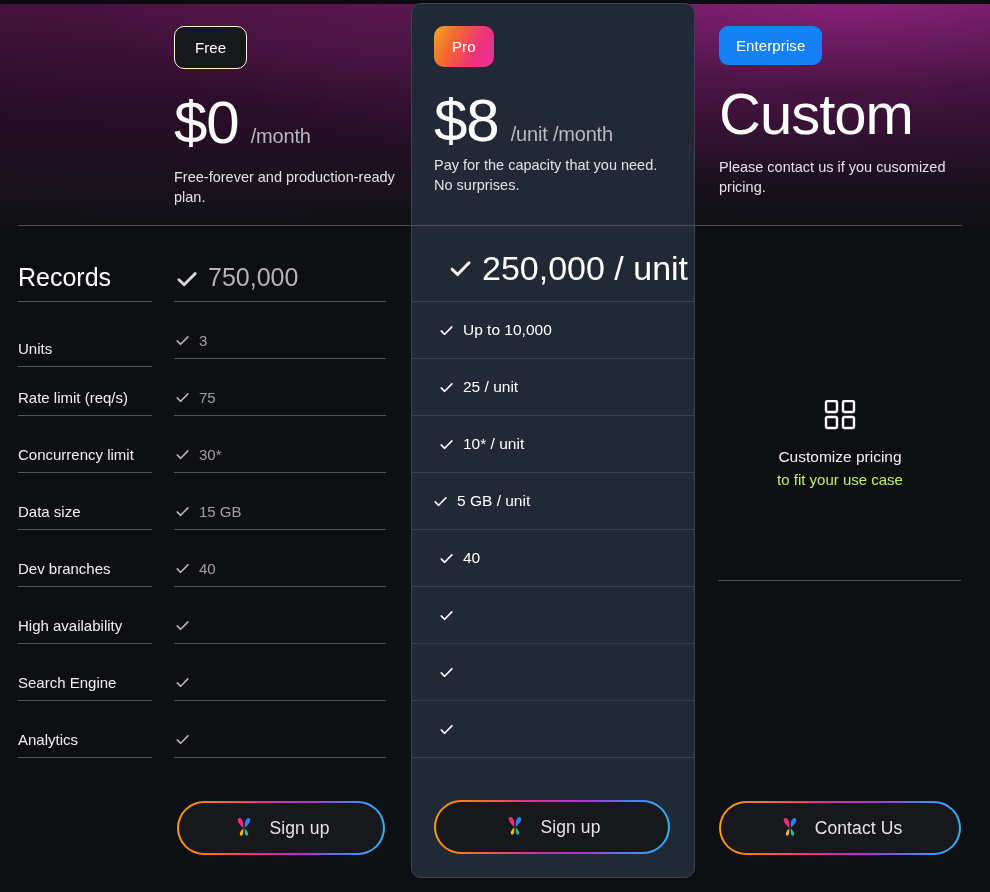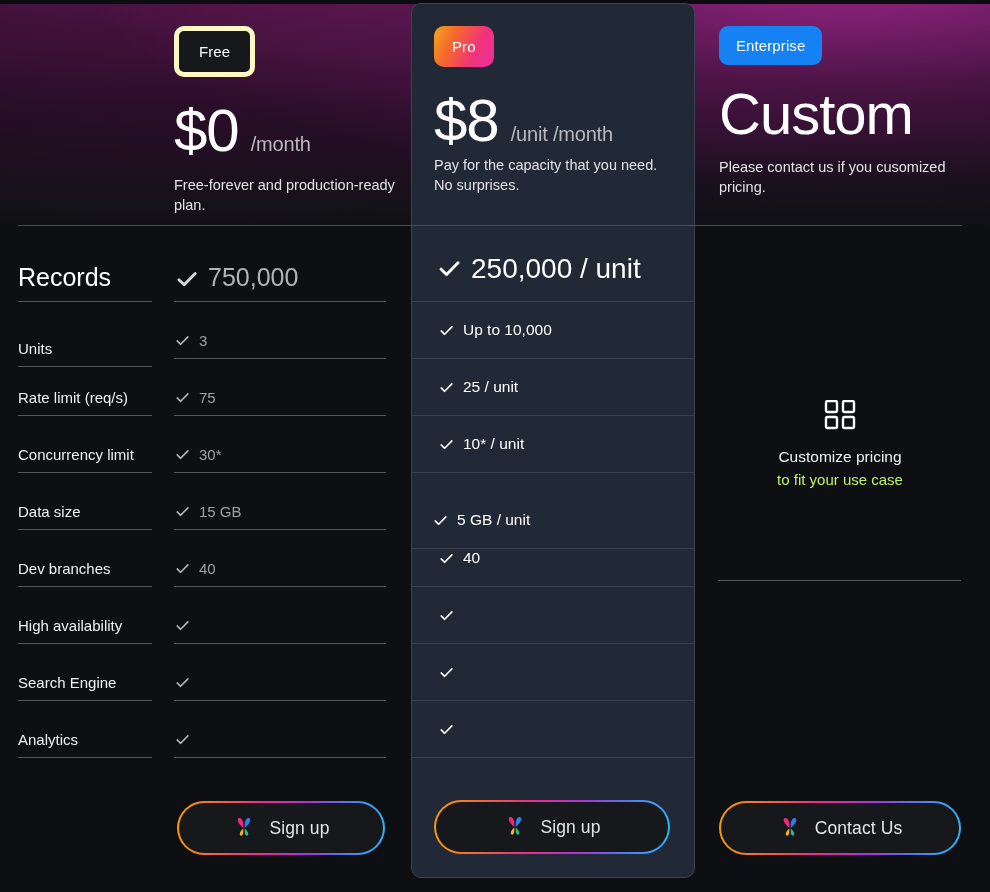"Free" .badge-free { border: 5px solid #fef9c3 -> 1px solid #fef9c3 }
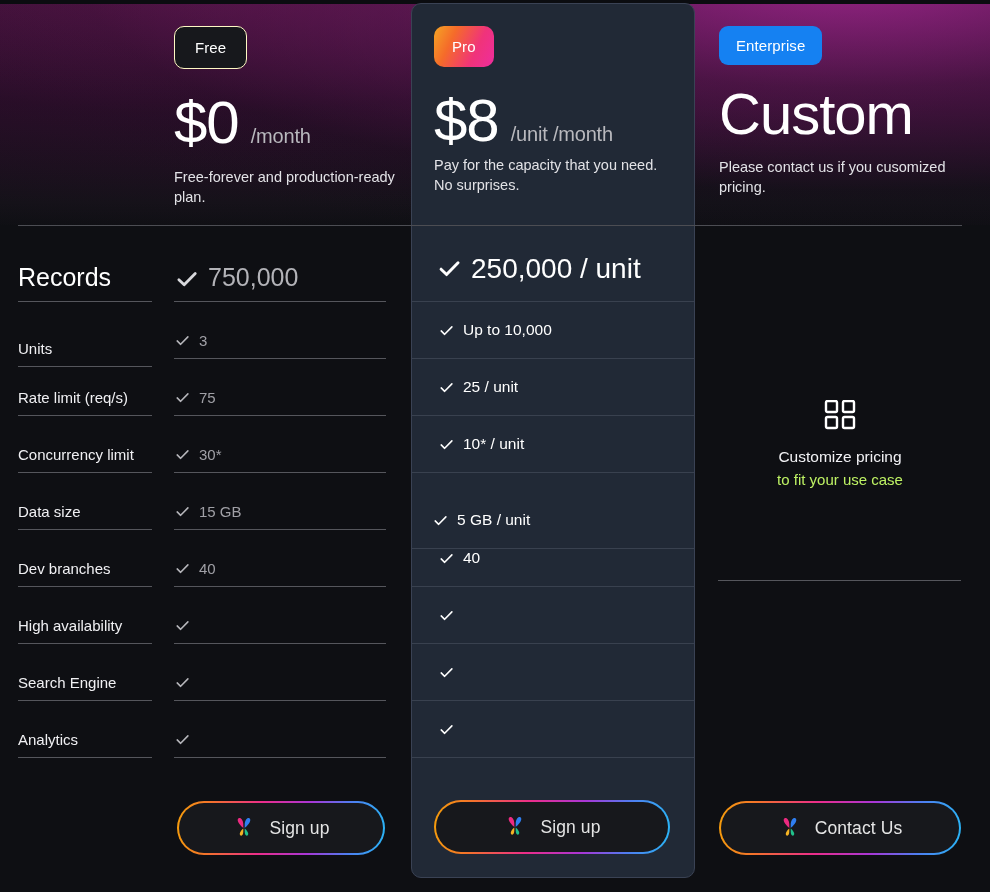"250,000 / unit" .p-first { font-size: 28px -> 34px; padding-left: 24px -> 35px }
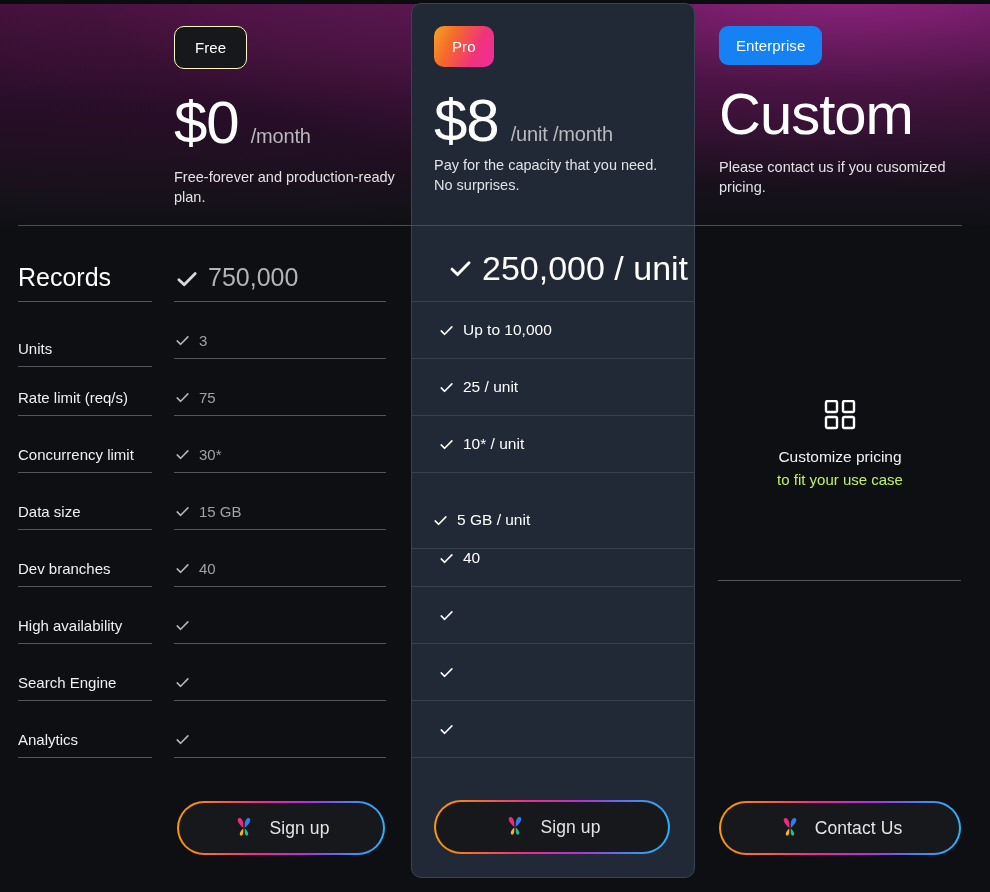"5 GB / unit" div.p-row { top: 492px -> 473px }
